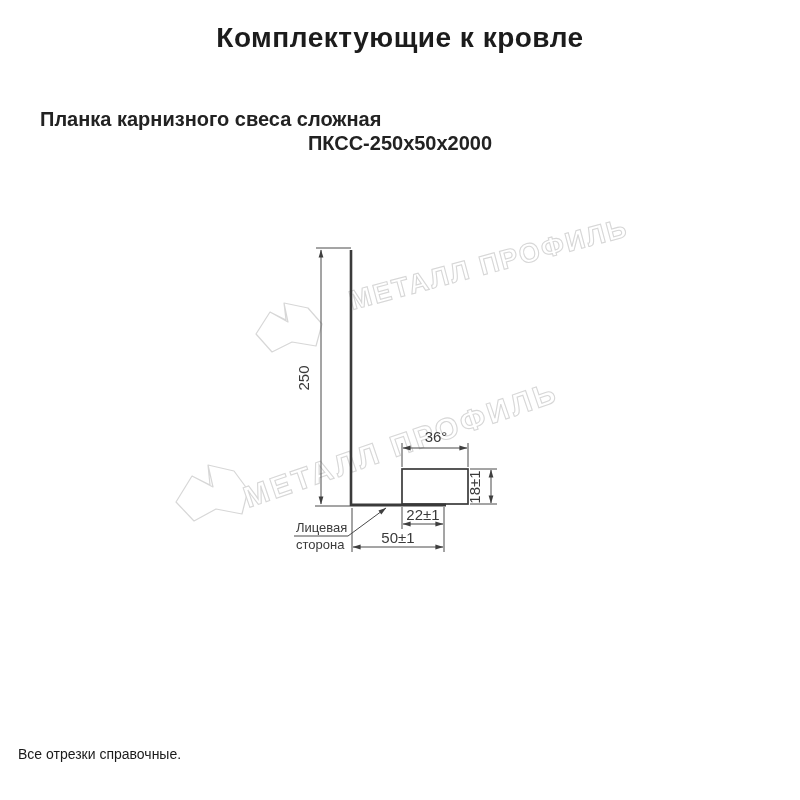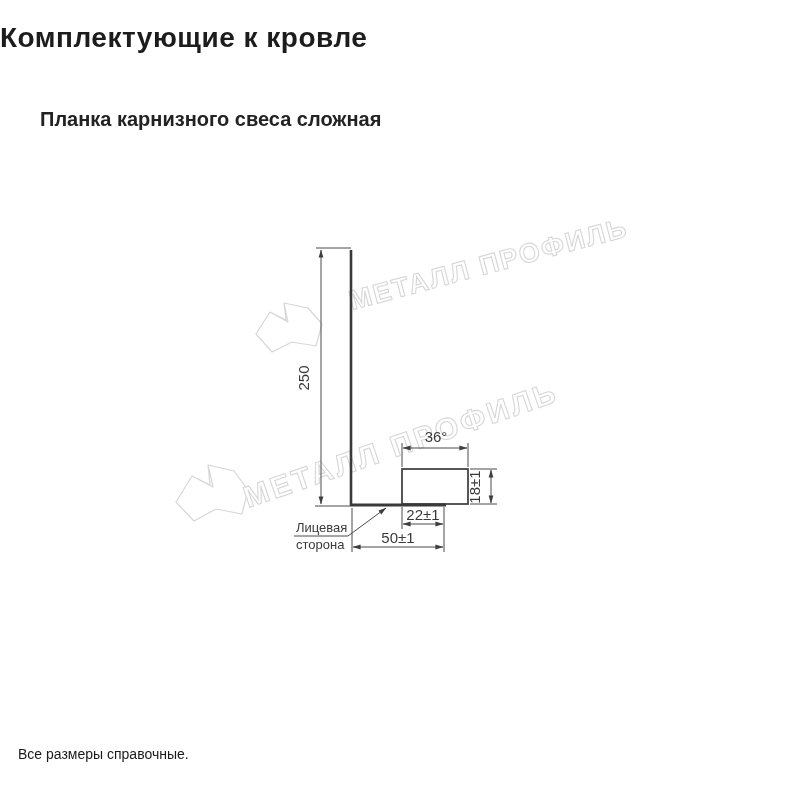"Комплектующие к кровле" .doc-title { text-align: left -> center }
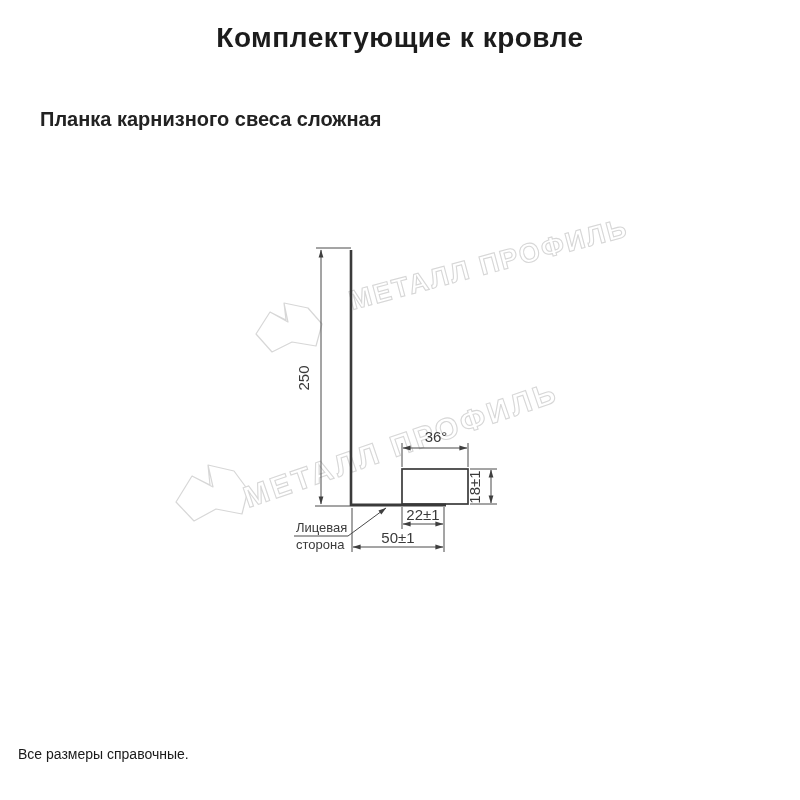"ПКСС-250х50х2000" div.product-sku { html: none -> <div>ПКСС-250х50х2000</div> }
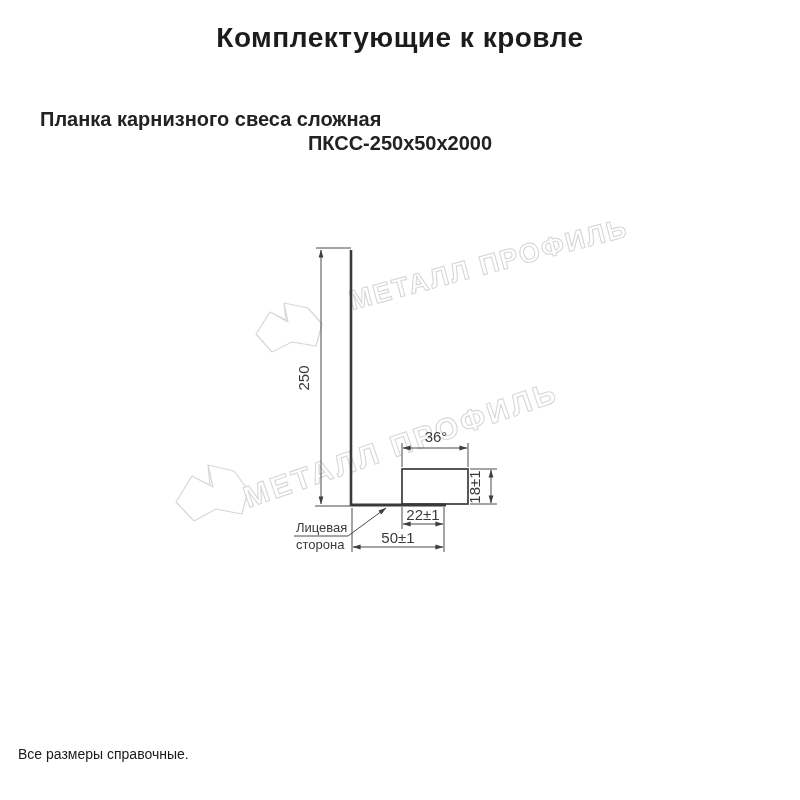"Все размеры справочные." div { text: размеры -> отрезки }
